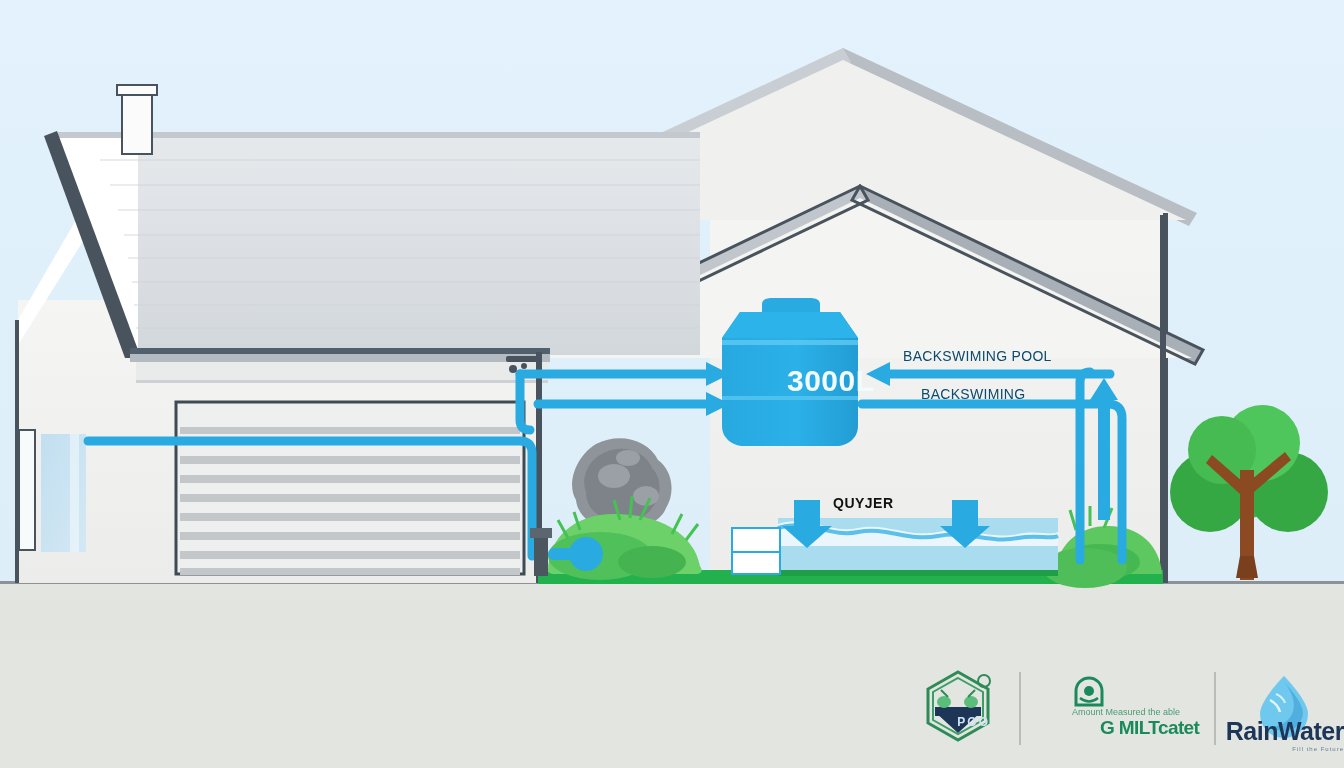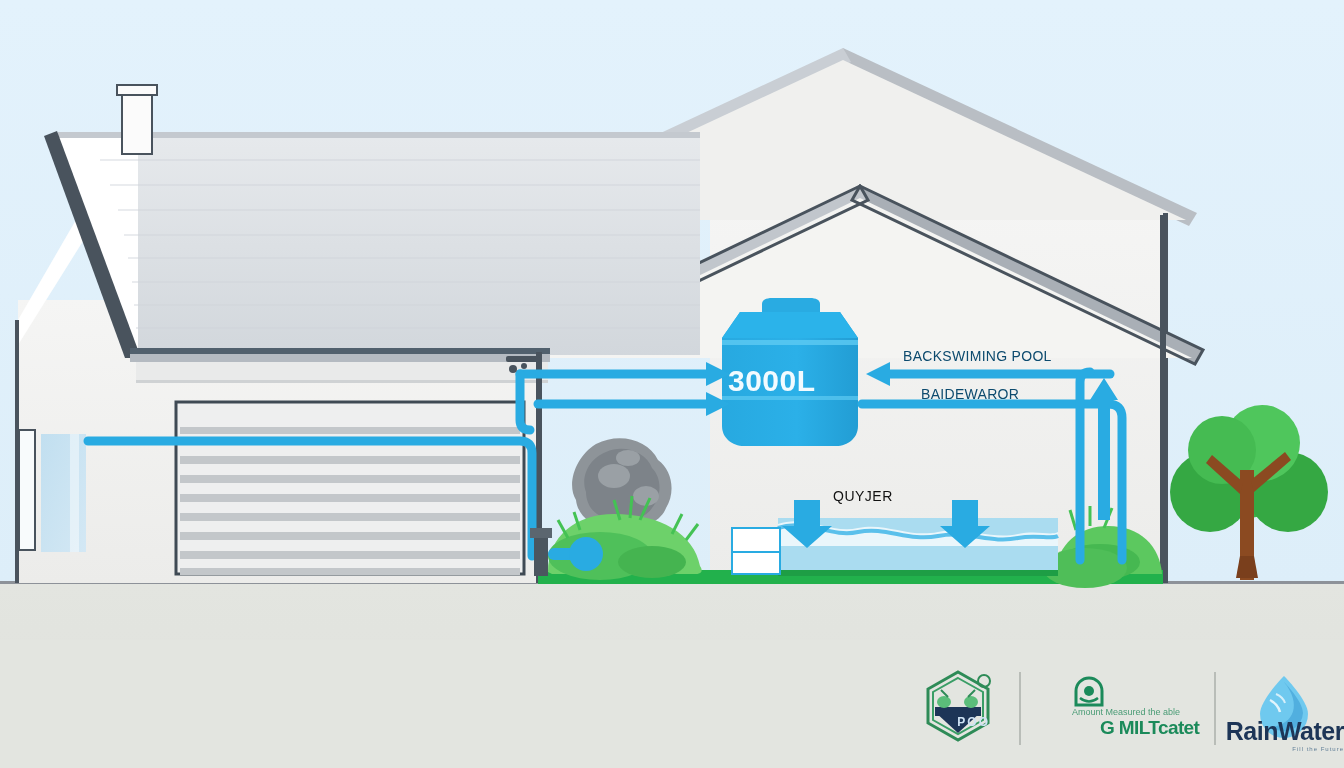"3000L" div.lbl { left: 728px -> 787px }
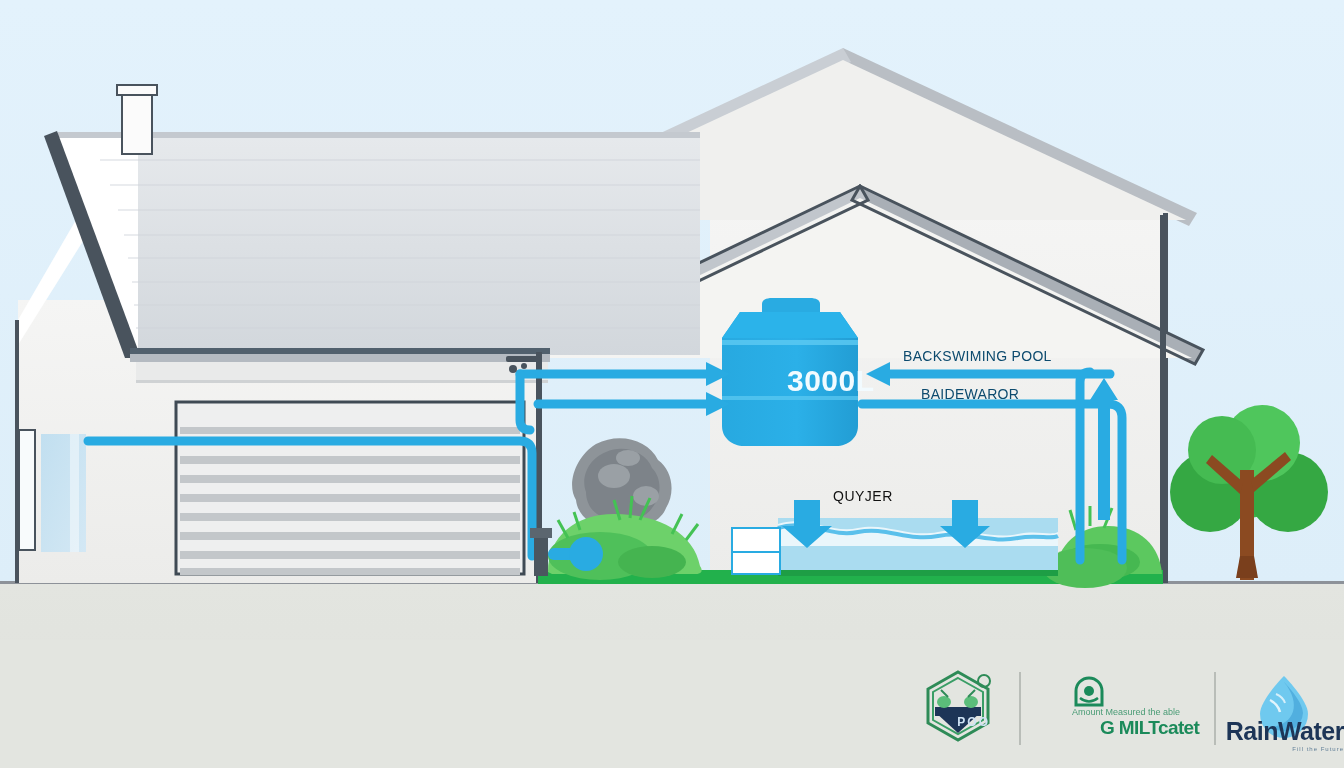"BAIDEWAROR" div.lbl { text: BAIDEWAROR -> BACKSWIMING }
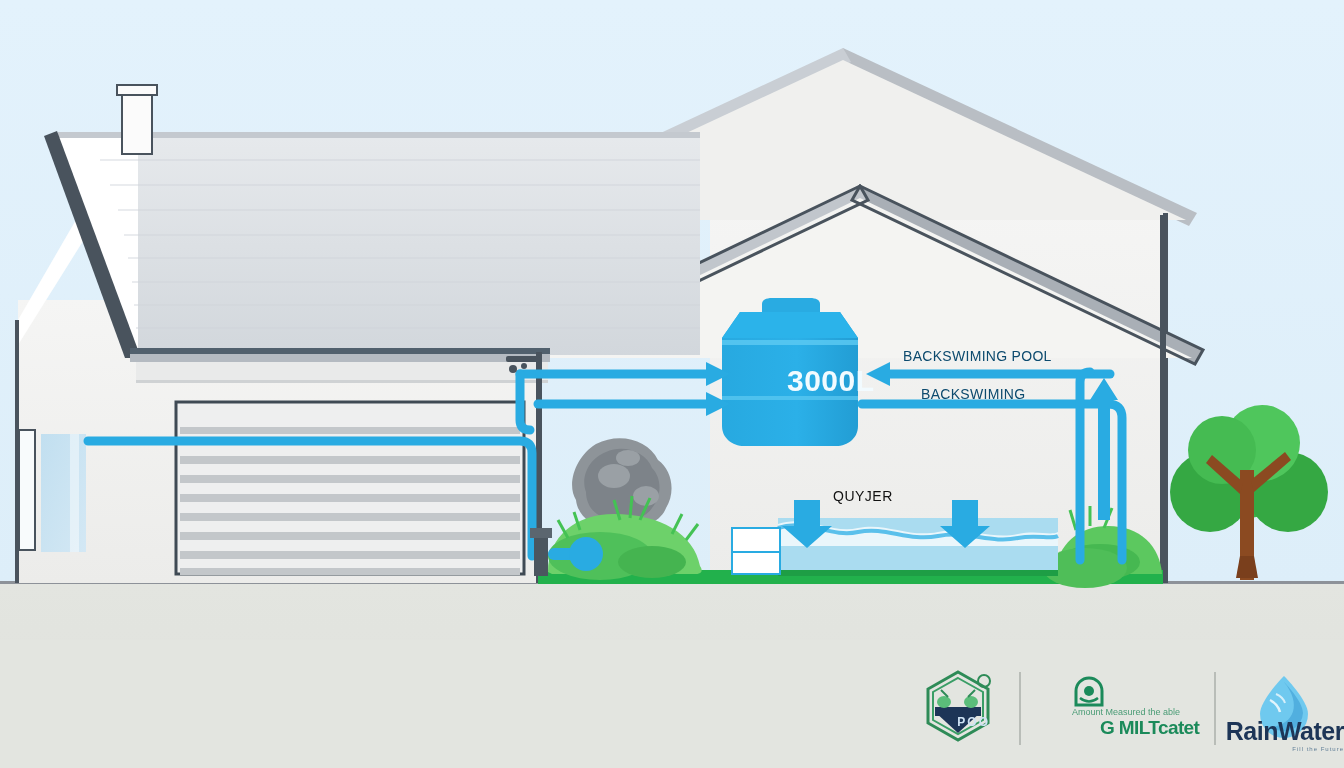"QUYJER" .pool-label { font-weight: 400 -> 700; margin-top: none -> 7px }
